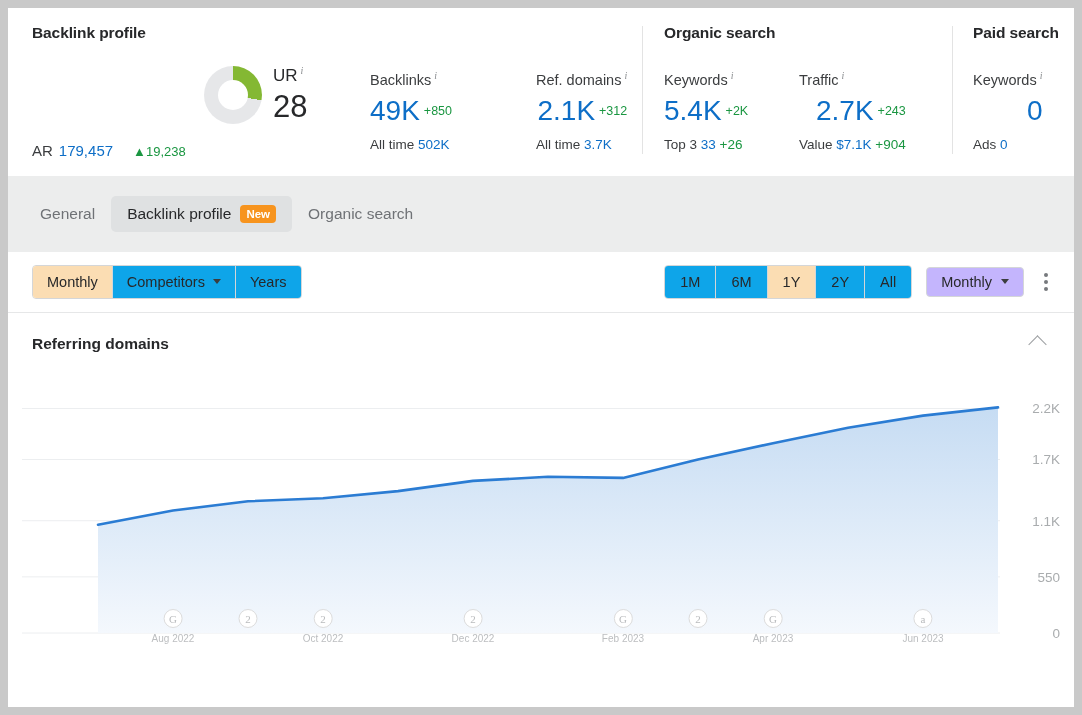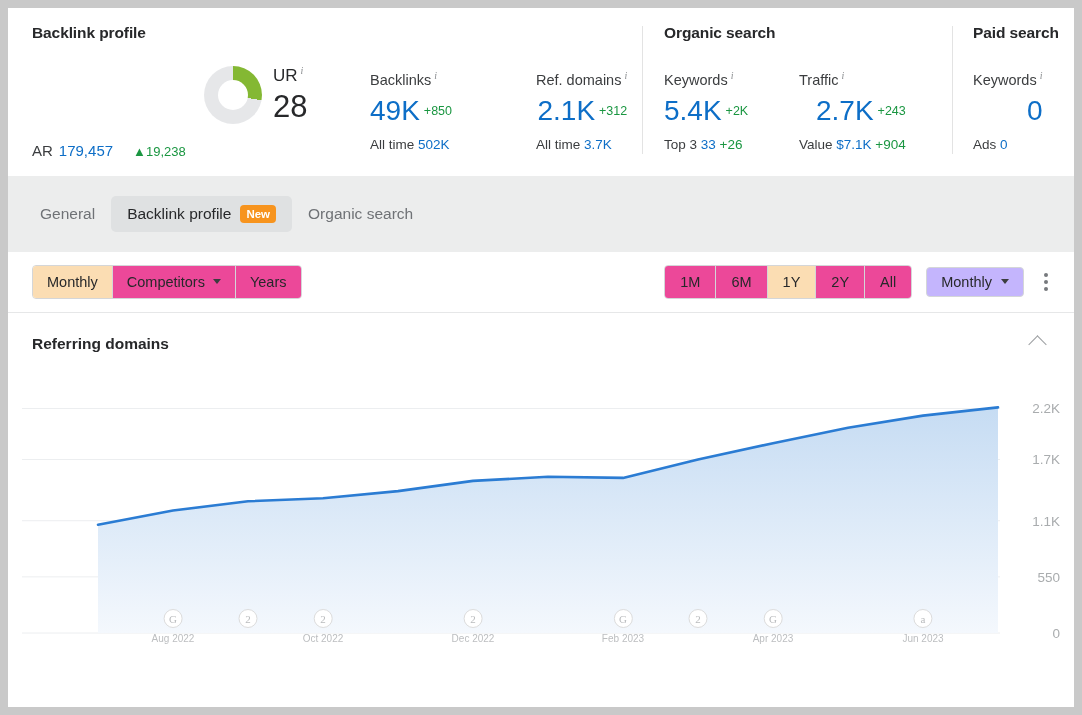"Competitors" .seg > div { background: #ec4899 -> #0ea5e9 }
